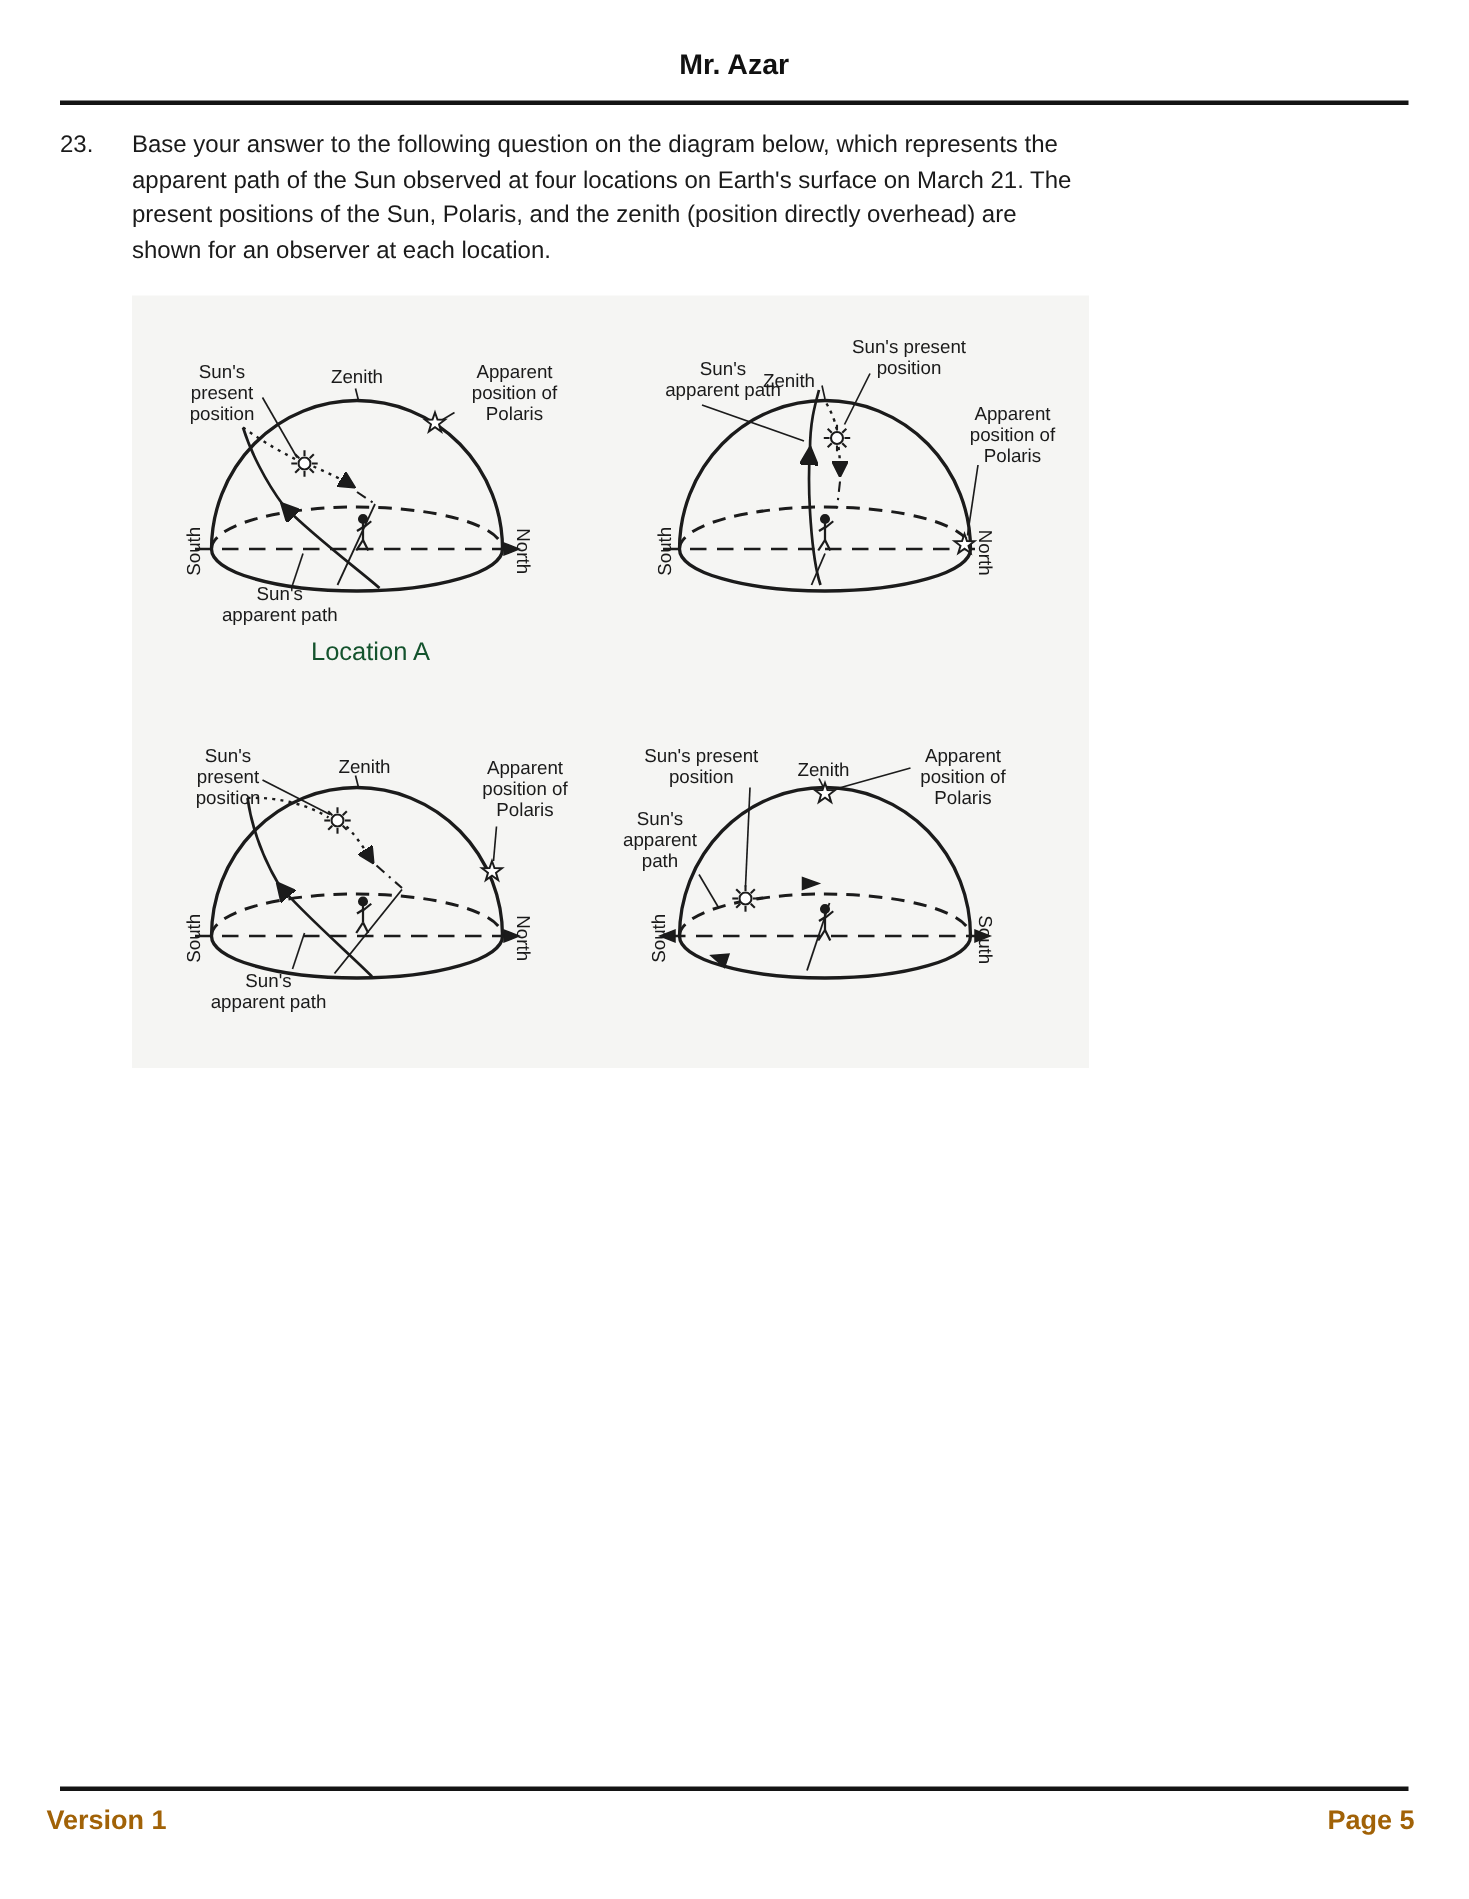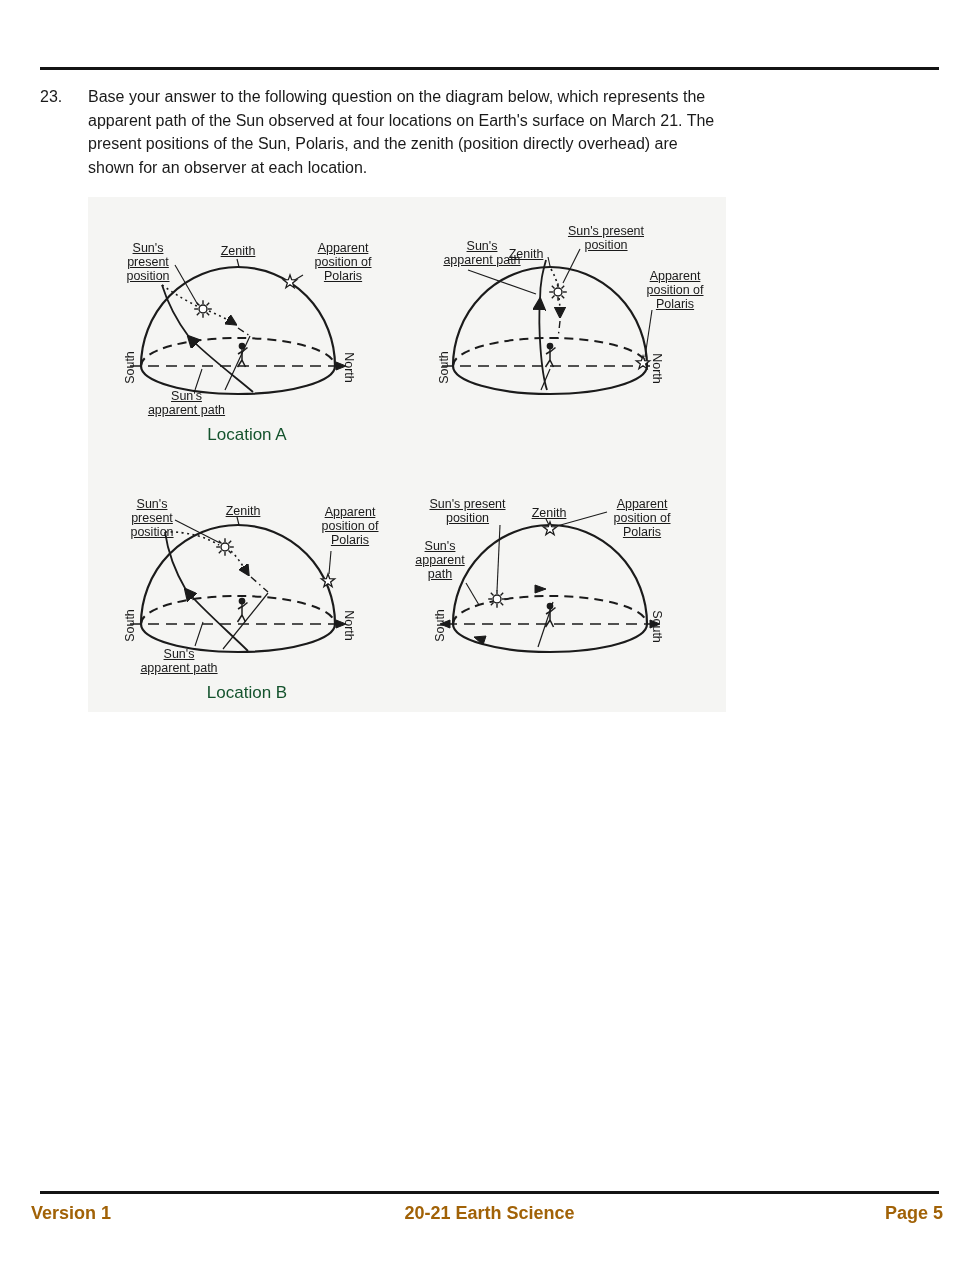"Mr. Azar" div.hdr-title { html: none -> <div>Mr. Azar</div> }
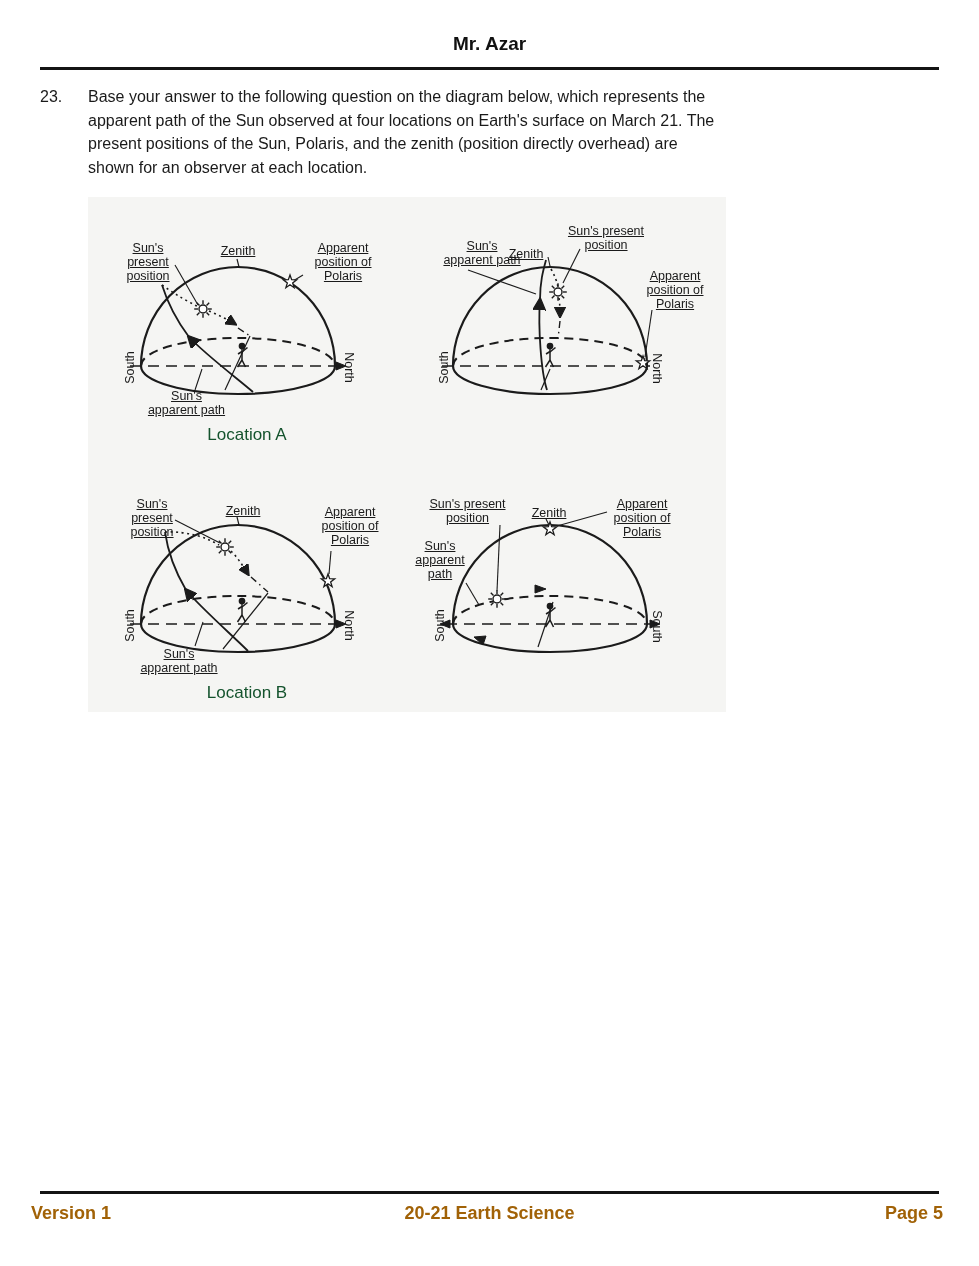"Sun's present" .lbl { text-decoration: underline -> none }
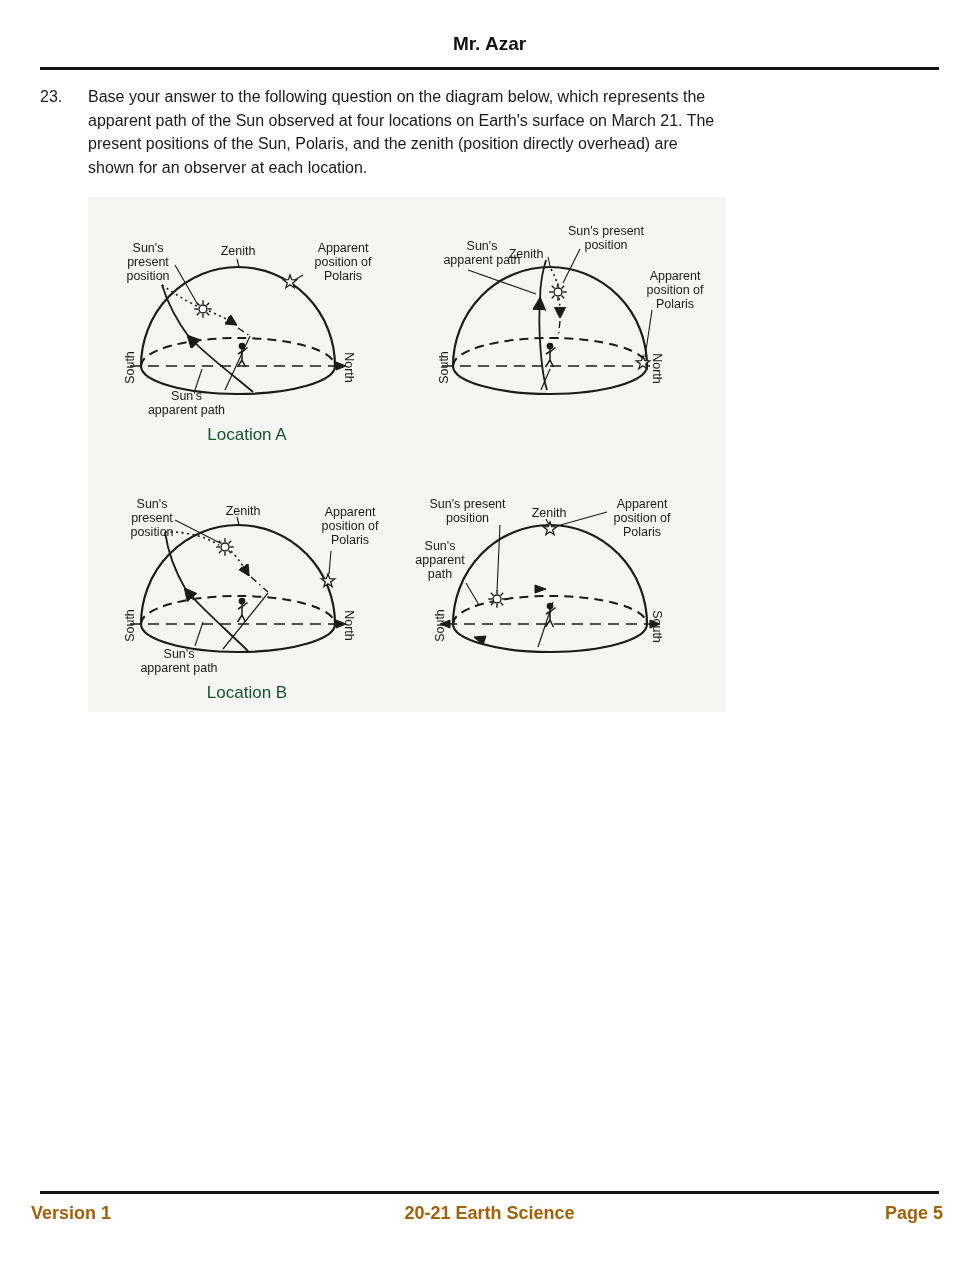"Location B" div.cap { html: <div>Location B</div> -> none }
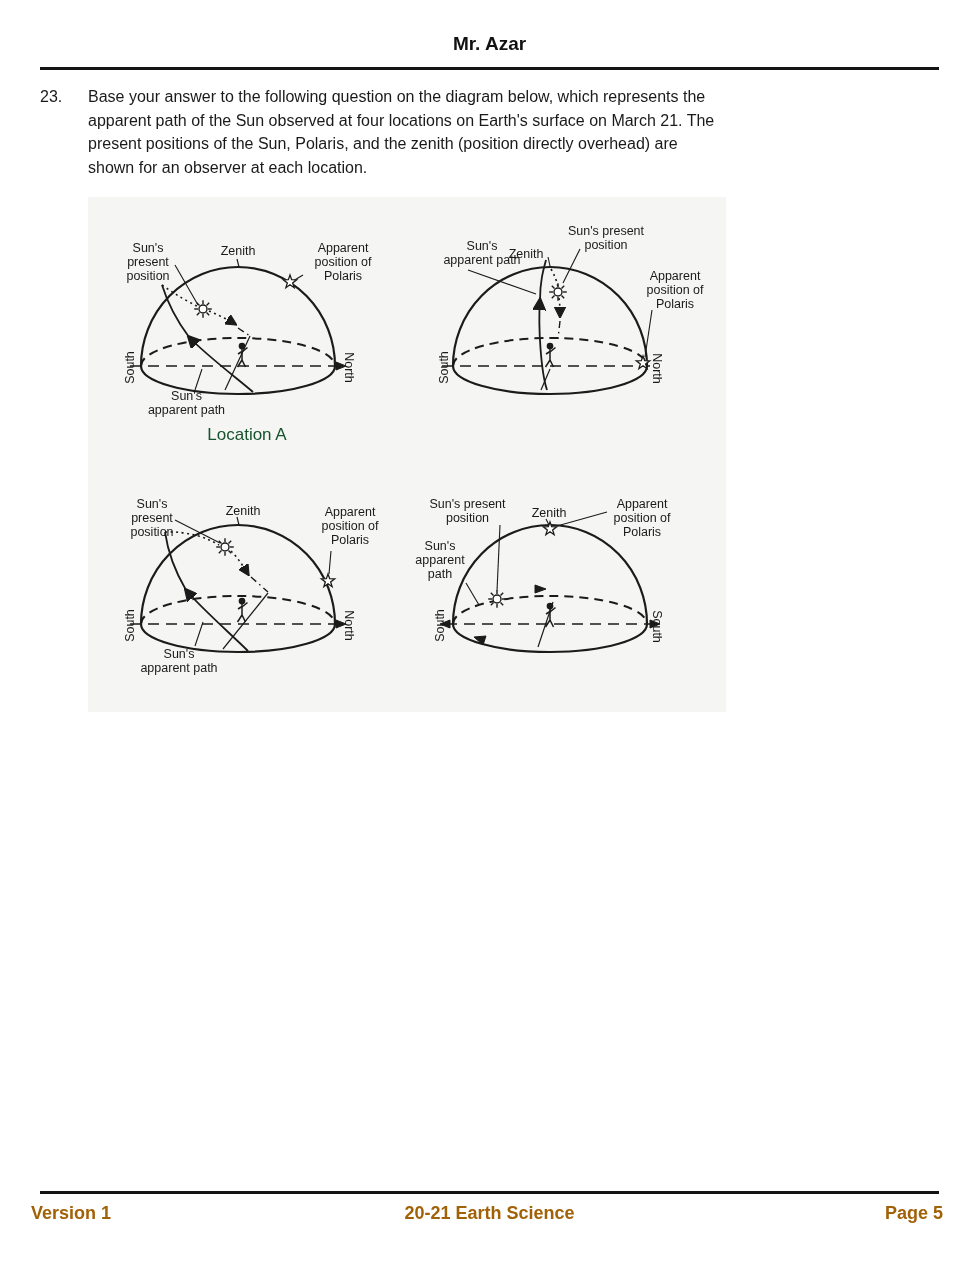"20-21 Earth Science" div.ftr { html: <div>20-21 Earth Science</div> -> none }
